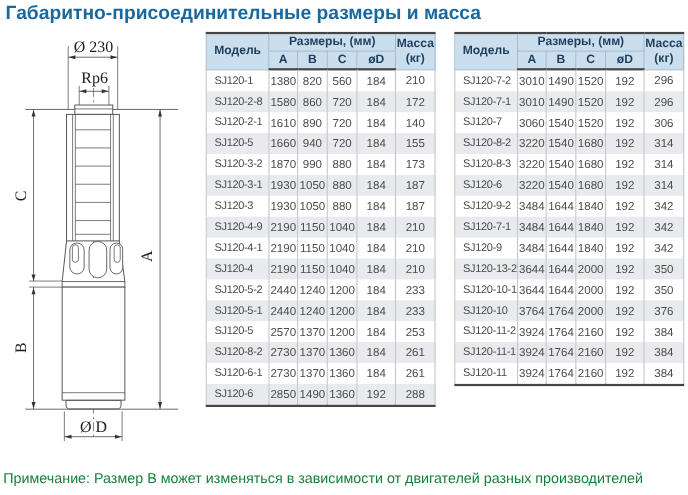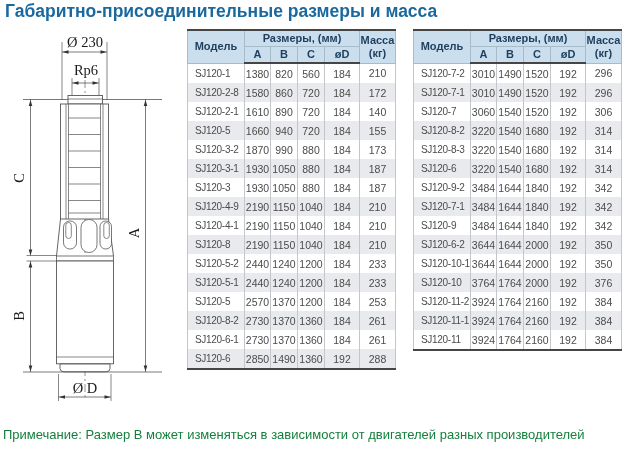"SJ120-8" td.model { text: SJ120-8 -> SJ120-4 }
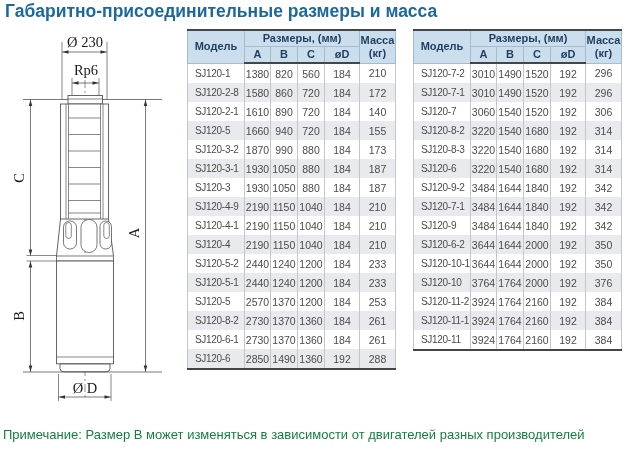"SJ120-6-2" td.model { text: SJ120-6-2 -> SJ120-13-2 }
